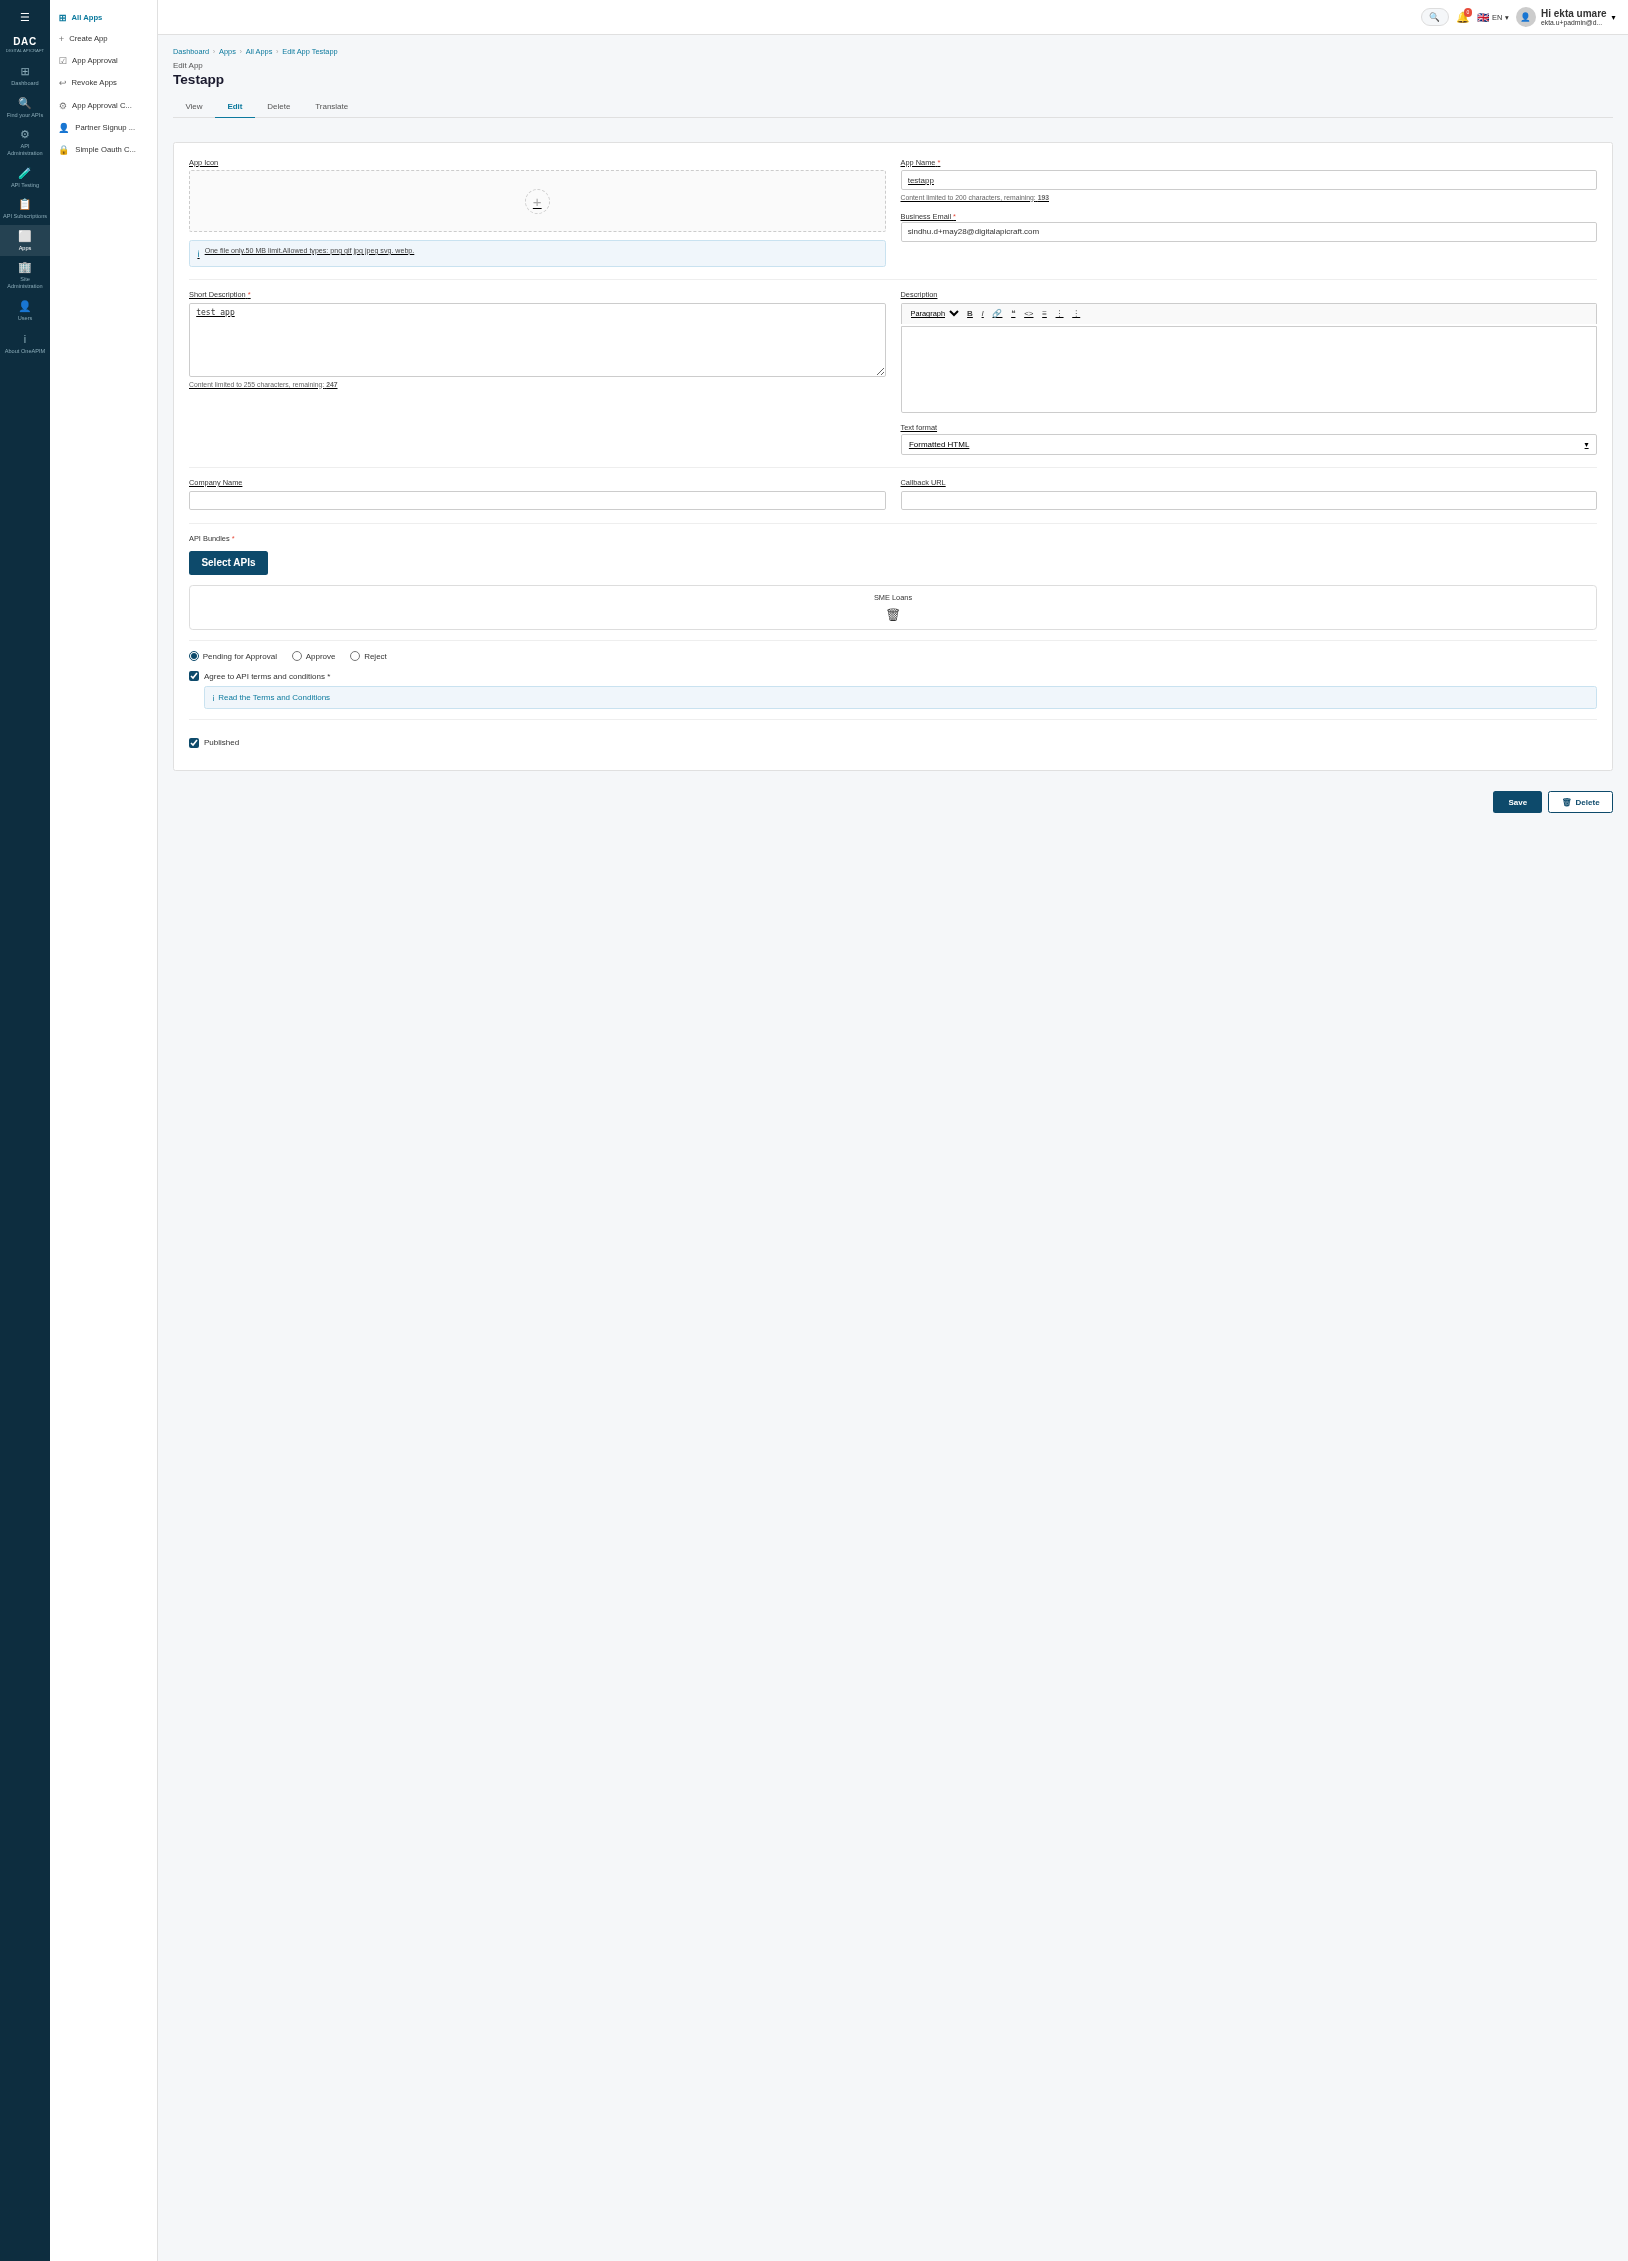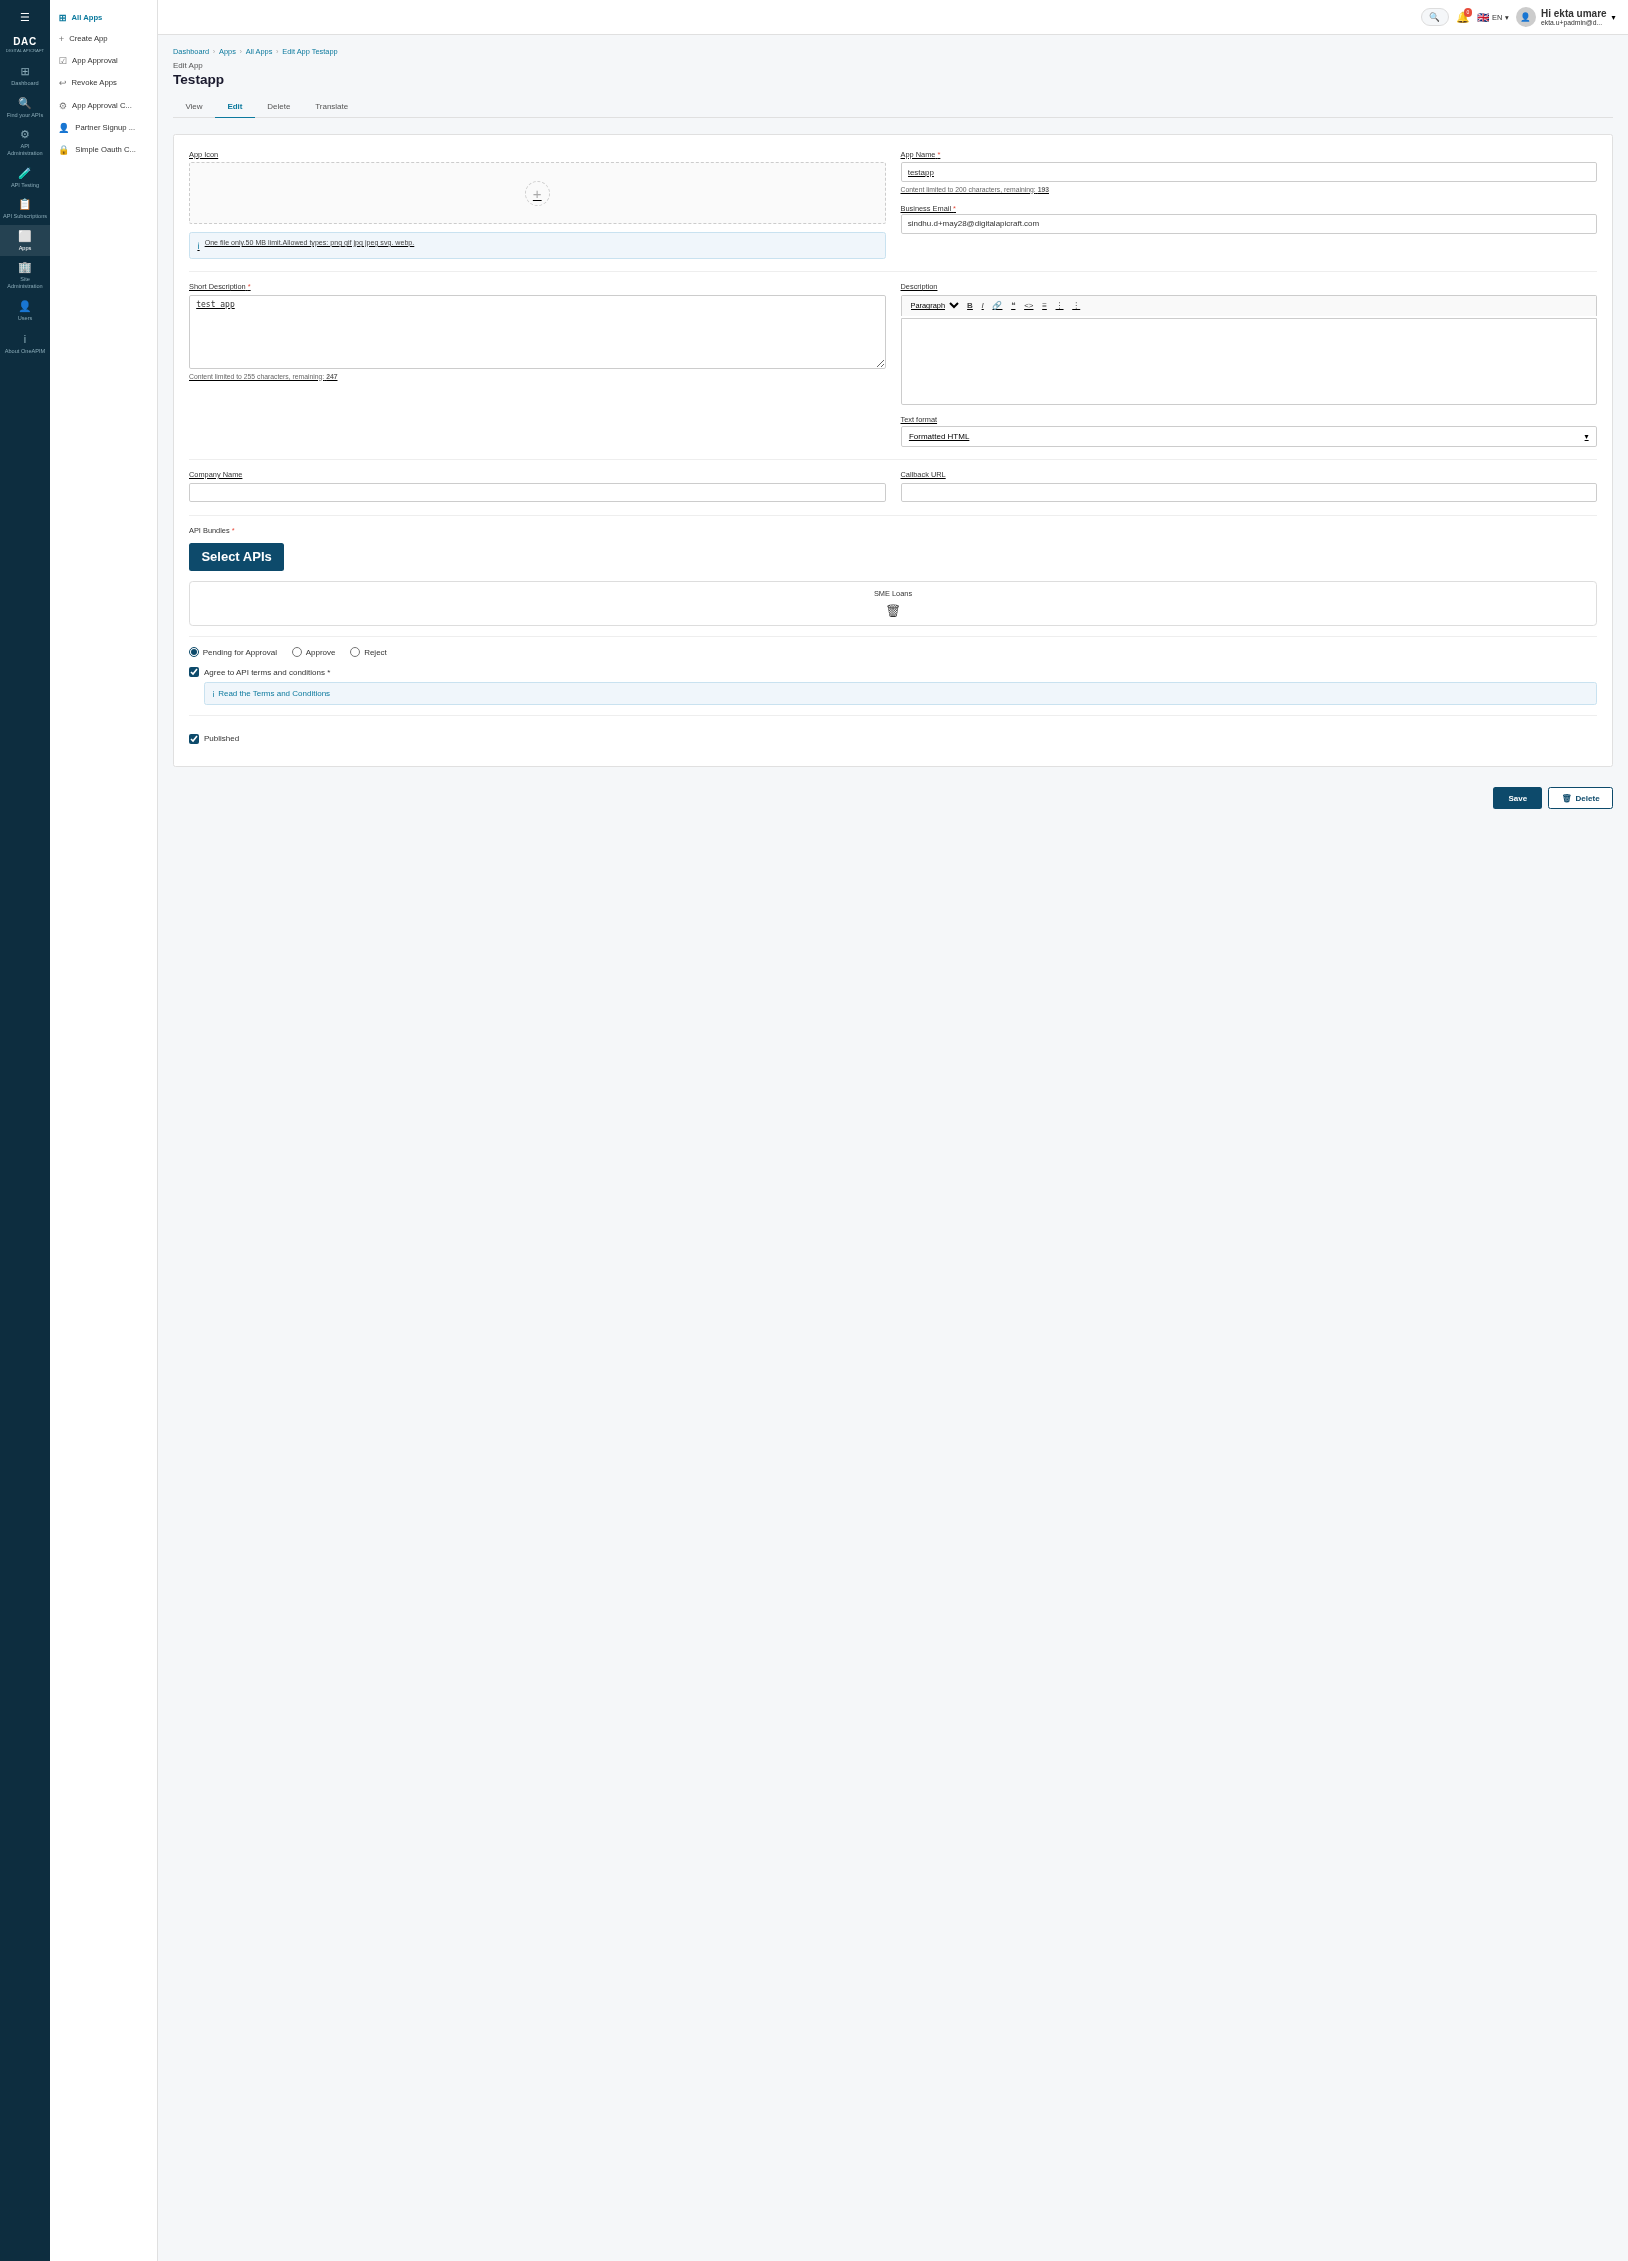"View" .tabs { margin-bottom: 16px -> 24px }
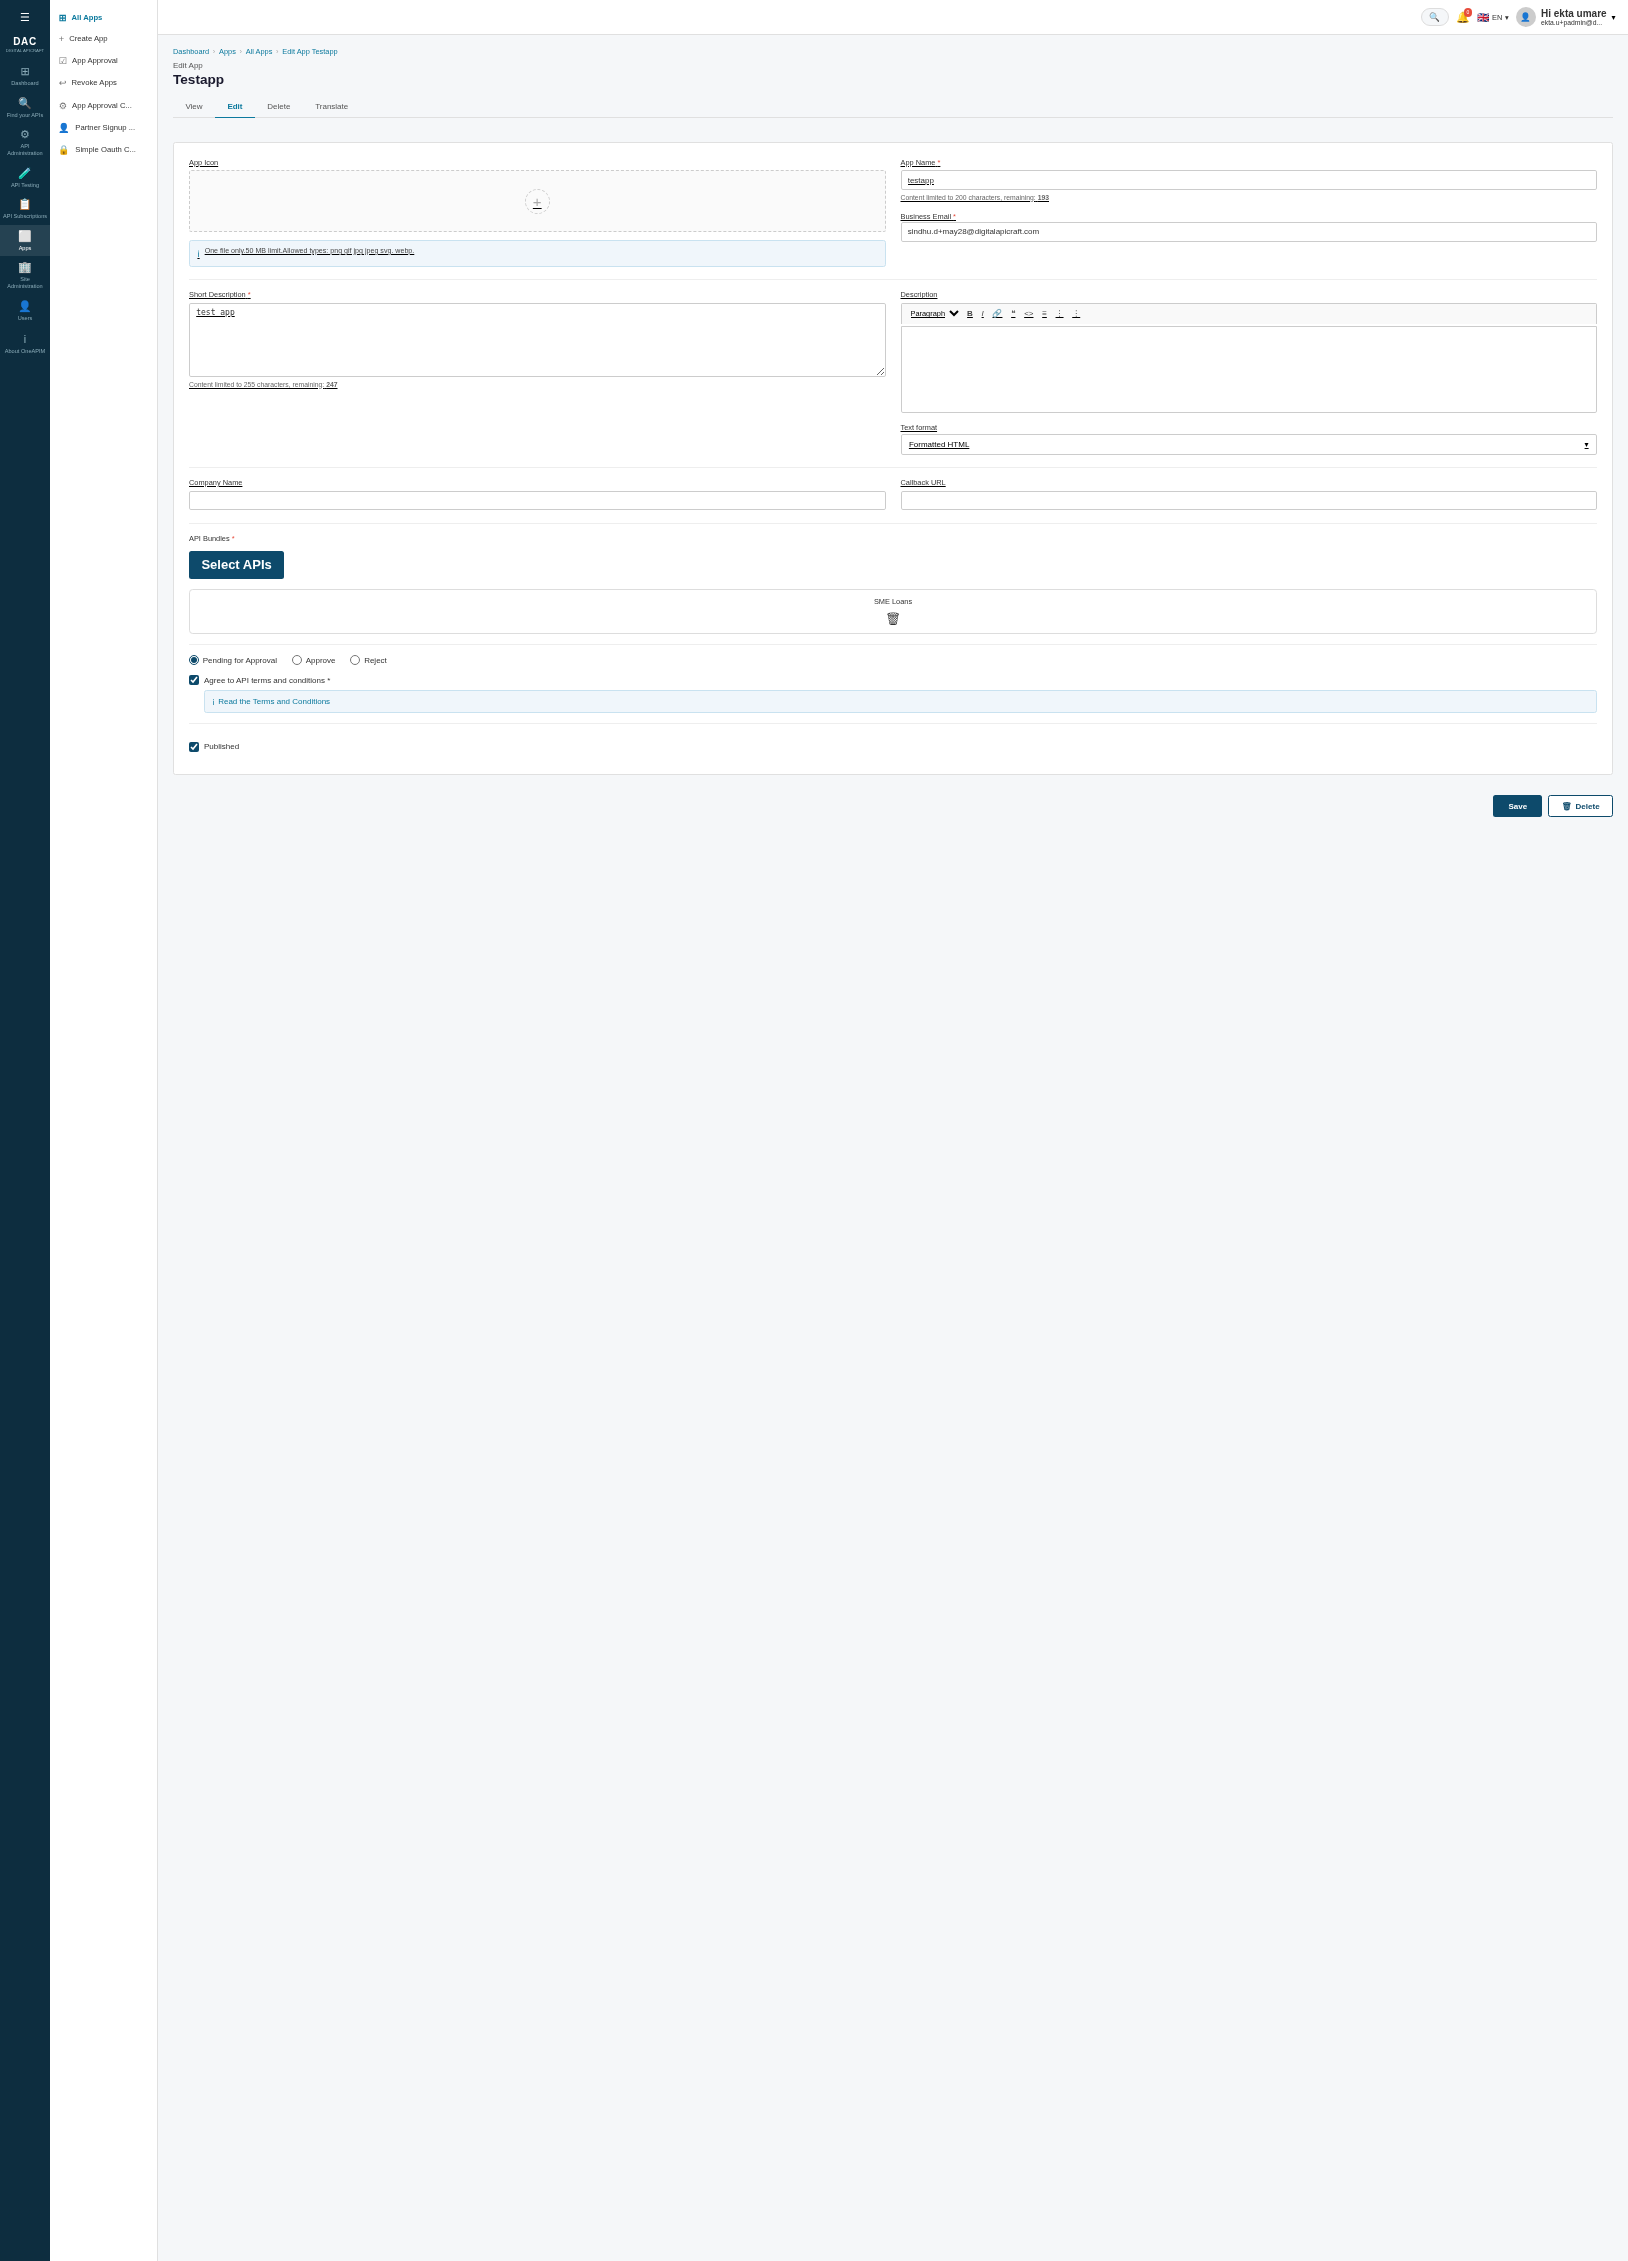"Select APIs" .select-apis-btn { font-size: 13px -> 10px }
